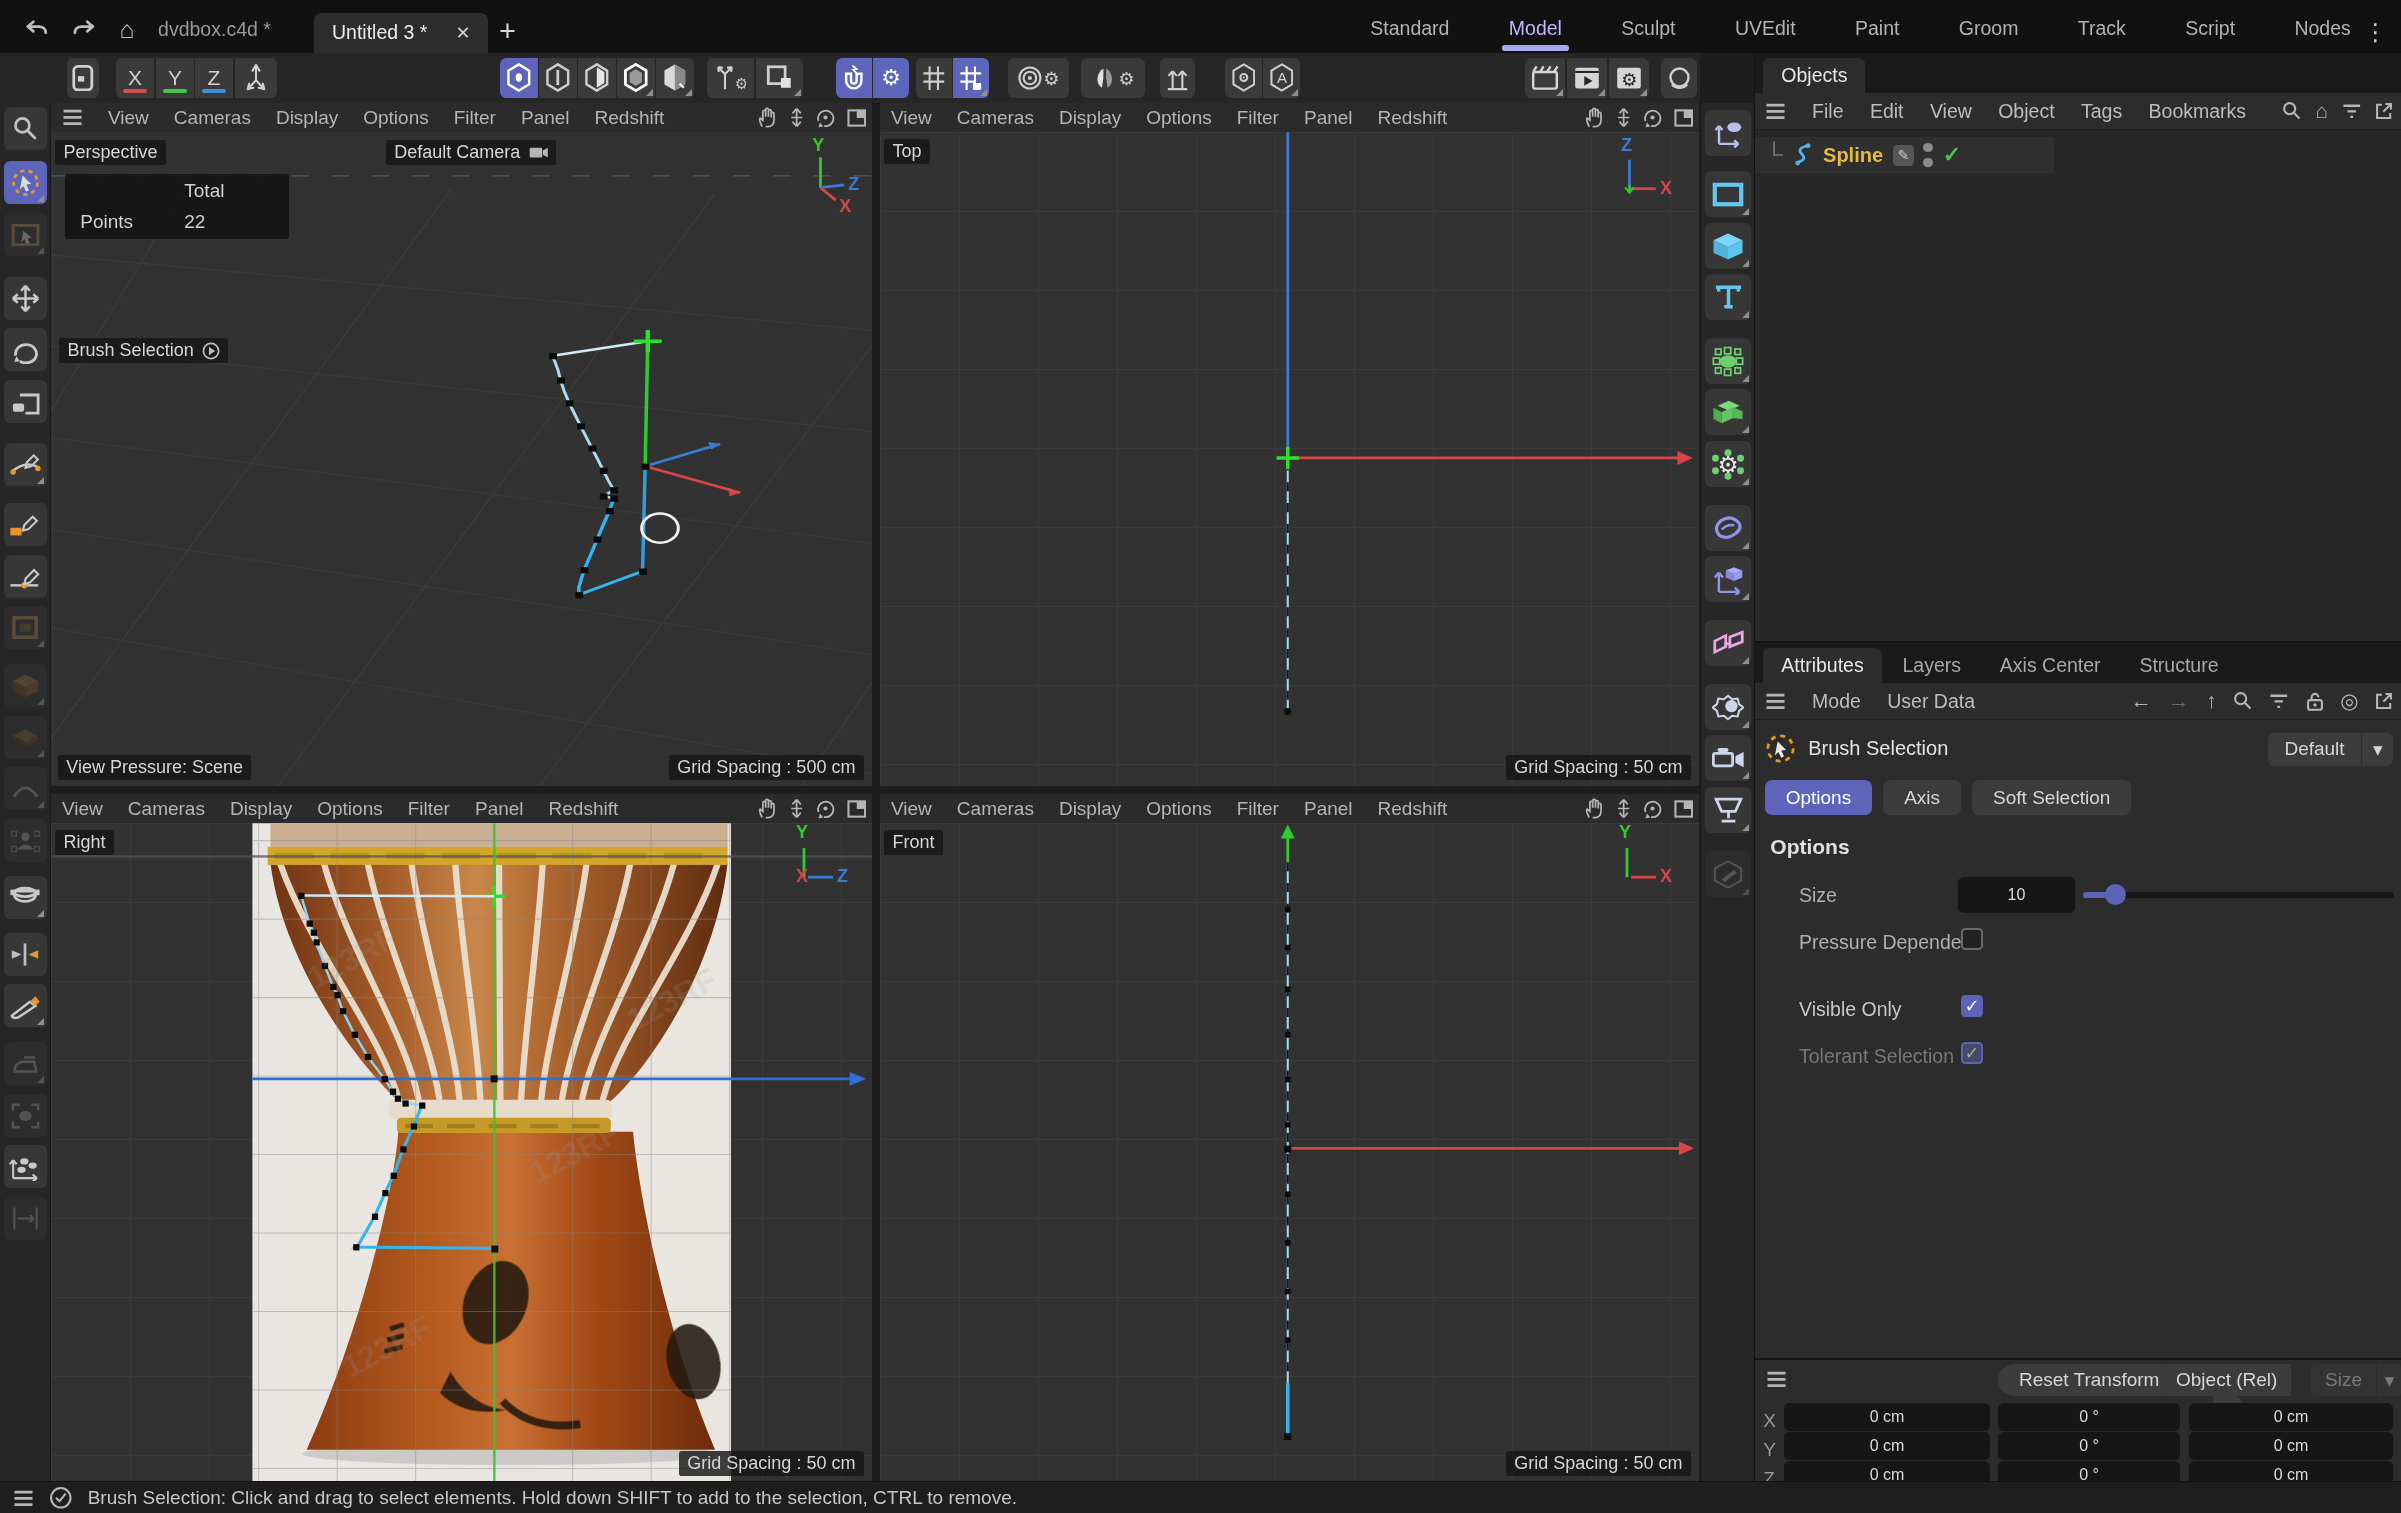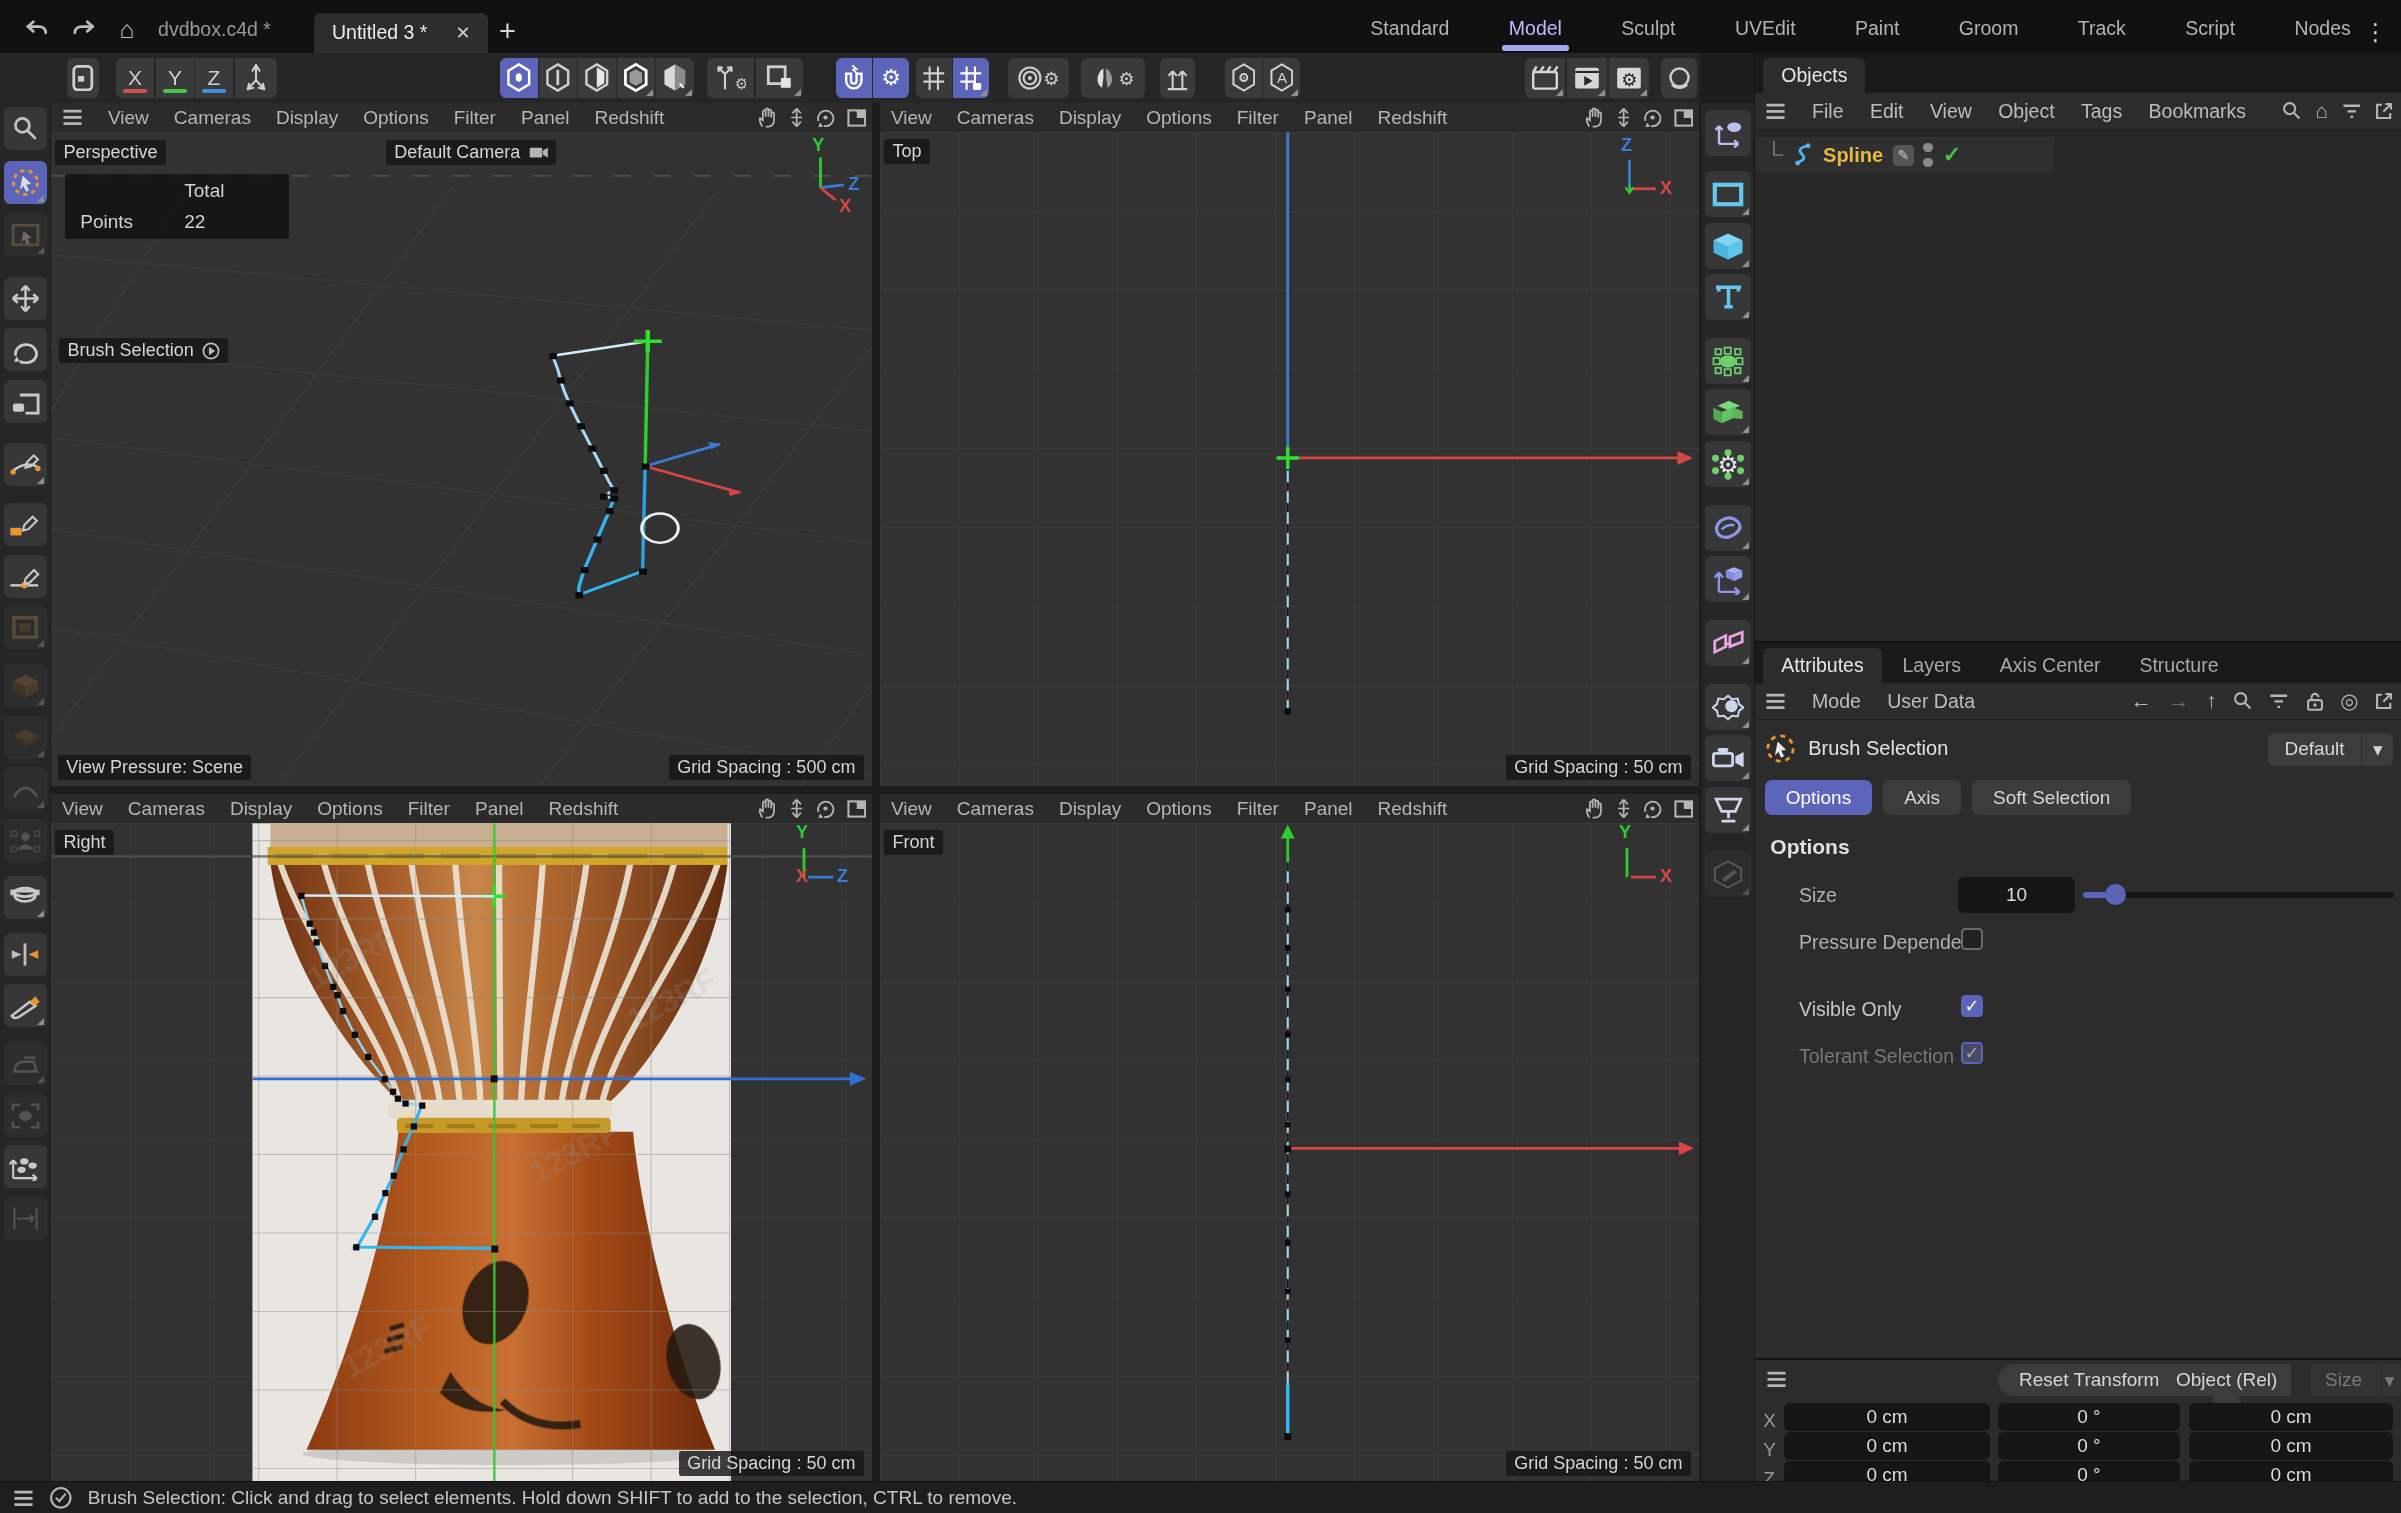"10" .valbox { font-size: 19px -> 16px }
